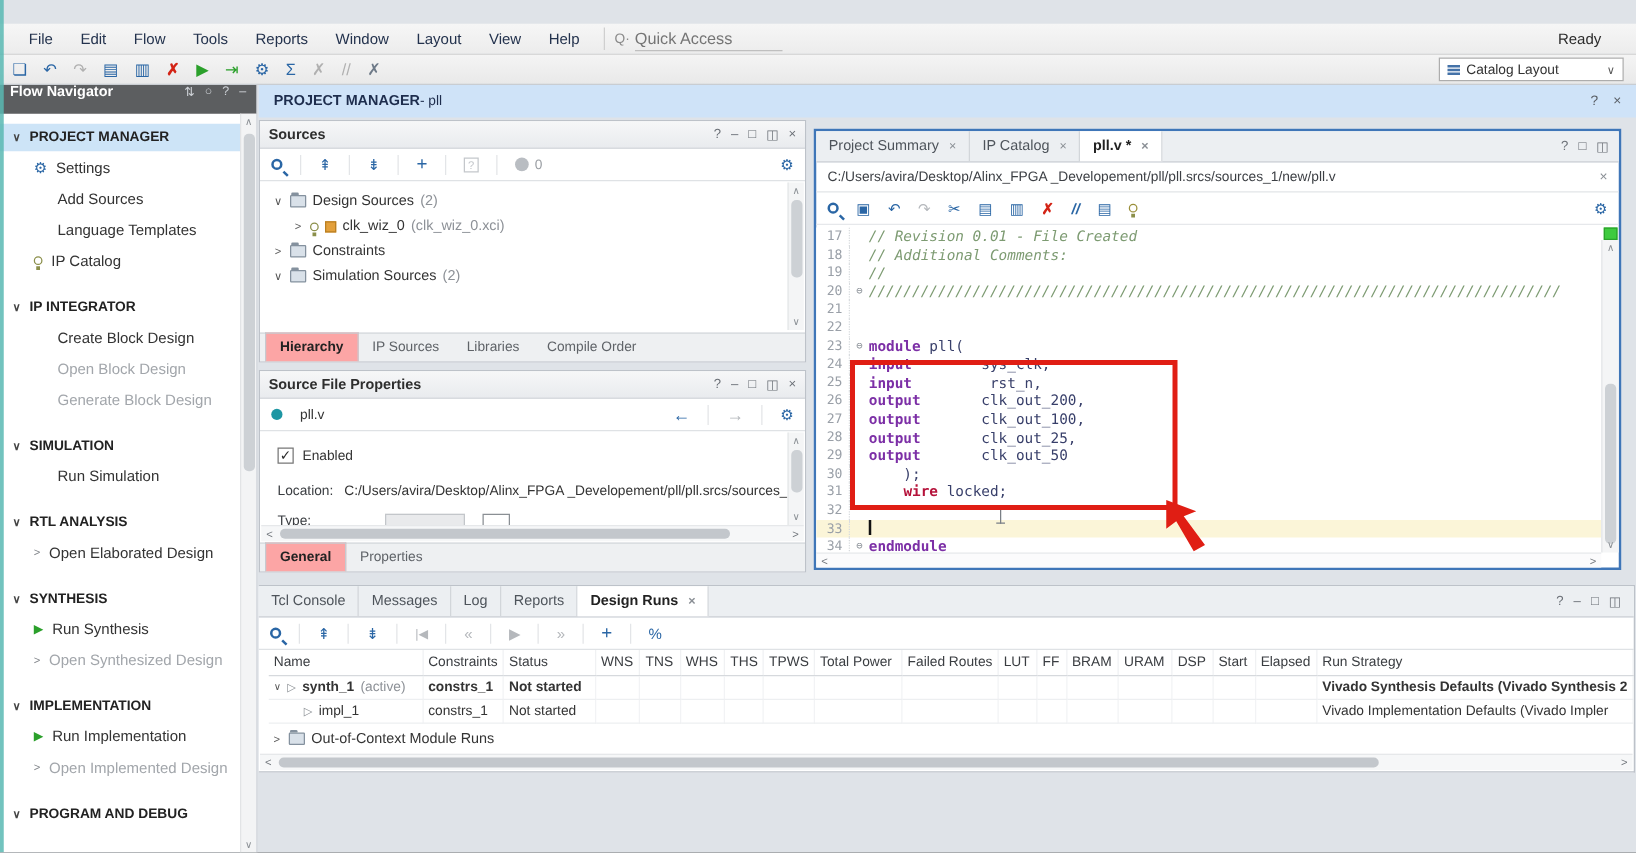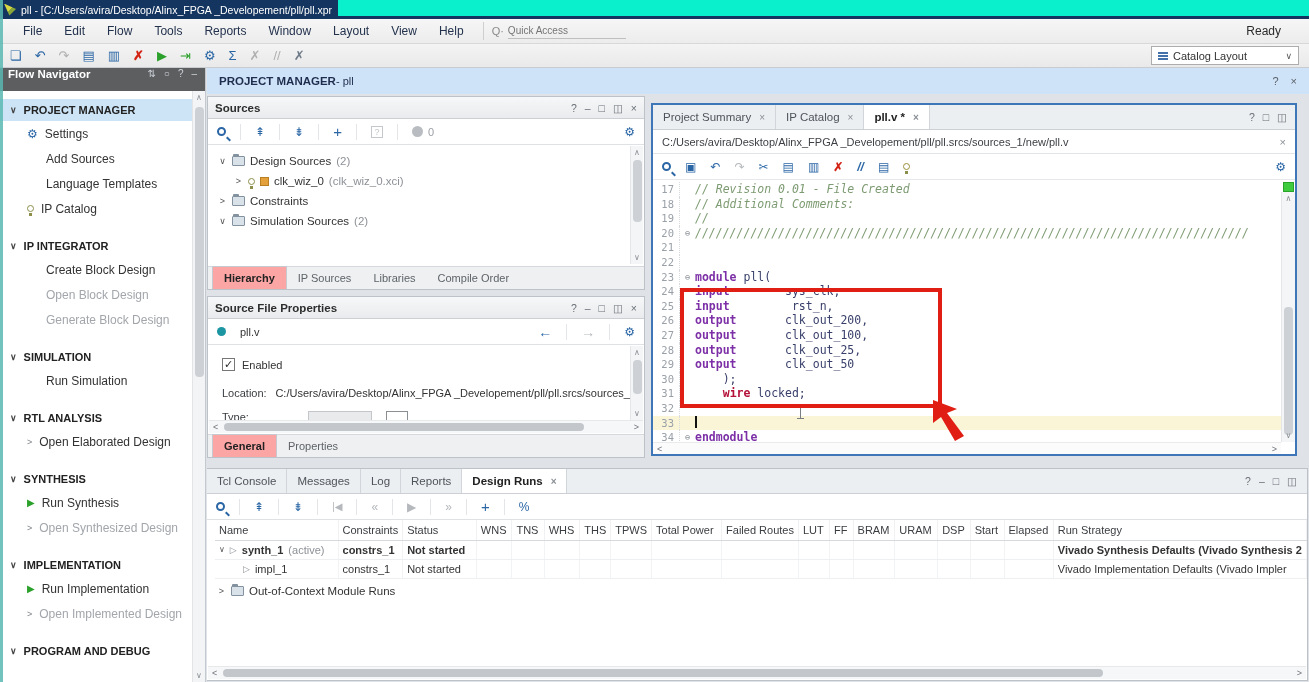"pll - [C:/Users/avira/Desktop/Alinx_FPGA" div.abs { html: <div> <div> <span></span> <span>pll - [C:/Users/avira/Desktop/Alinx_FPGA _Developement/pll/pll.xpr</span> </div> </div> -> none }
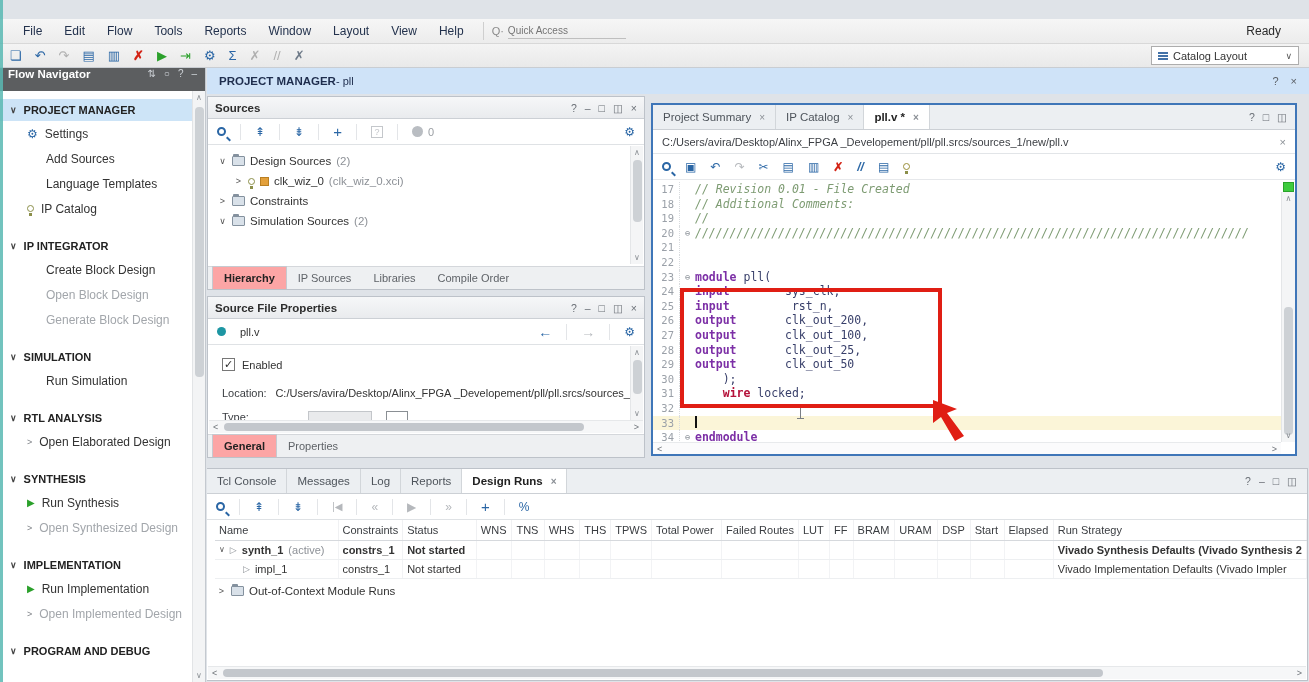"Quick Access" #quick-access { font-size: 10px -> 13px }
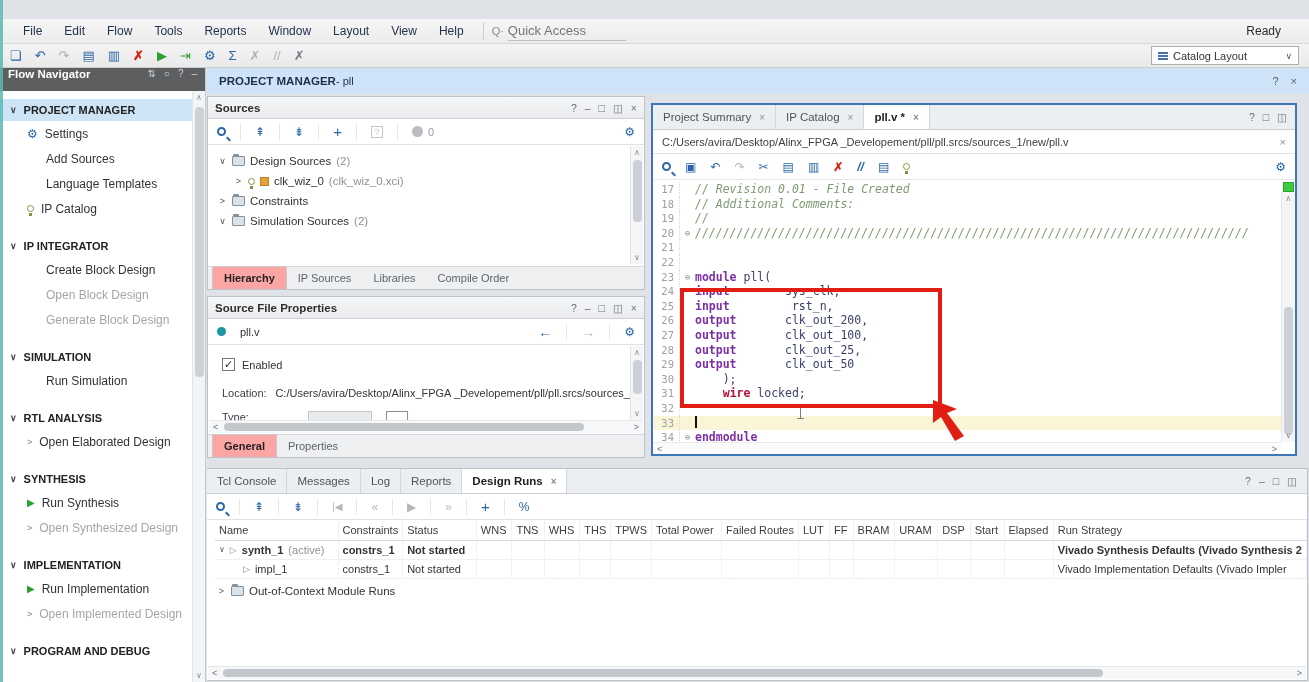"Tcl Console" div.panel { height: 213px -> 150px }
